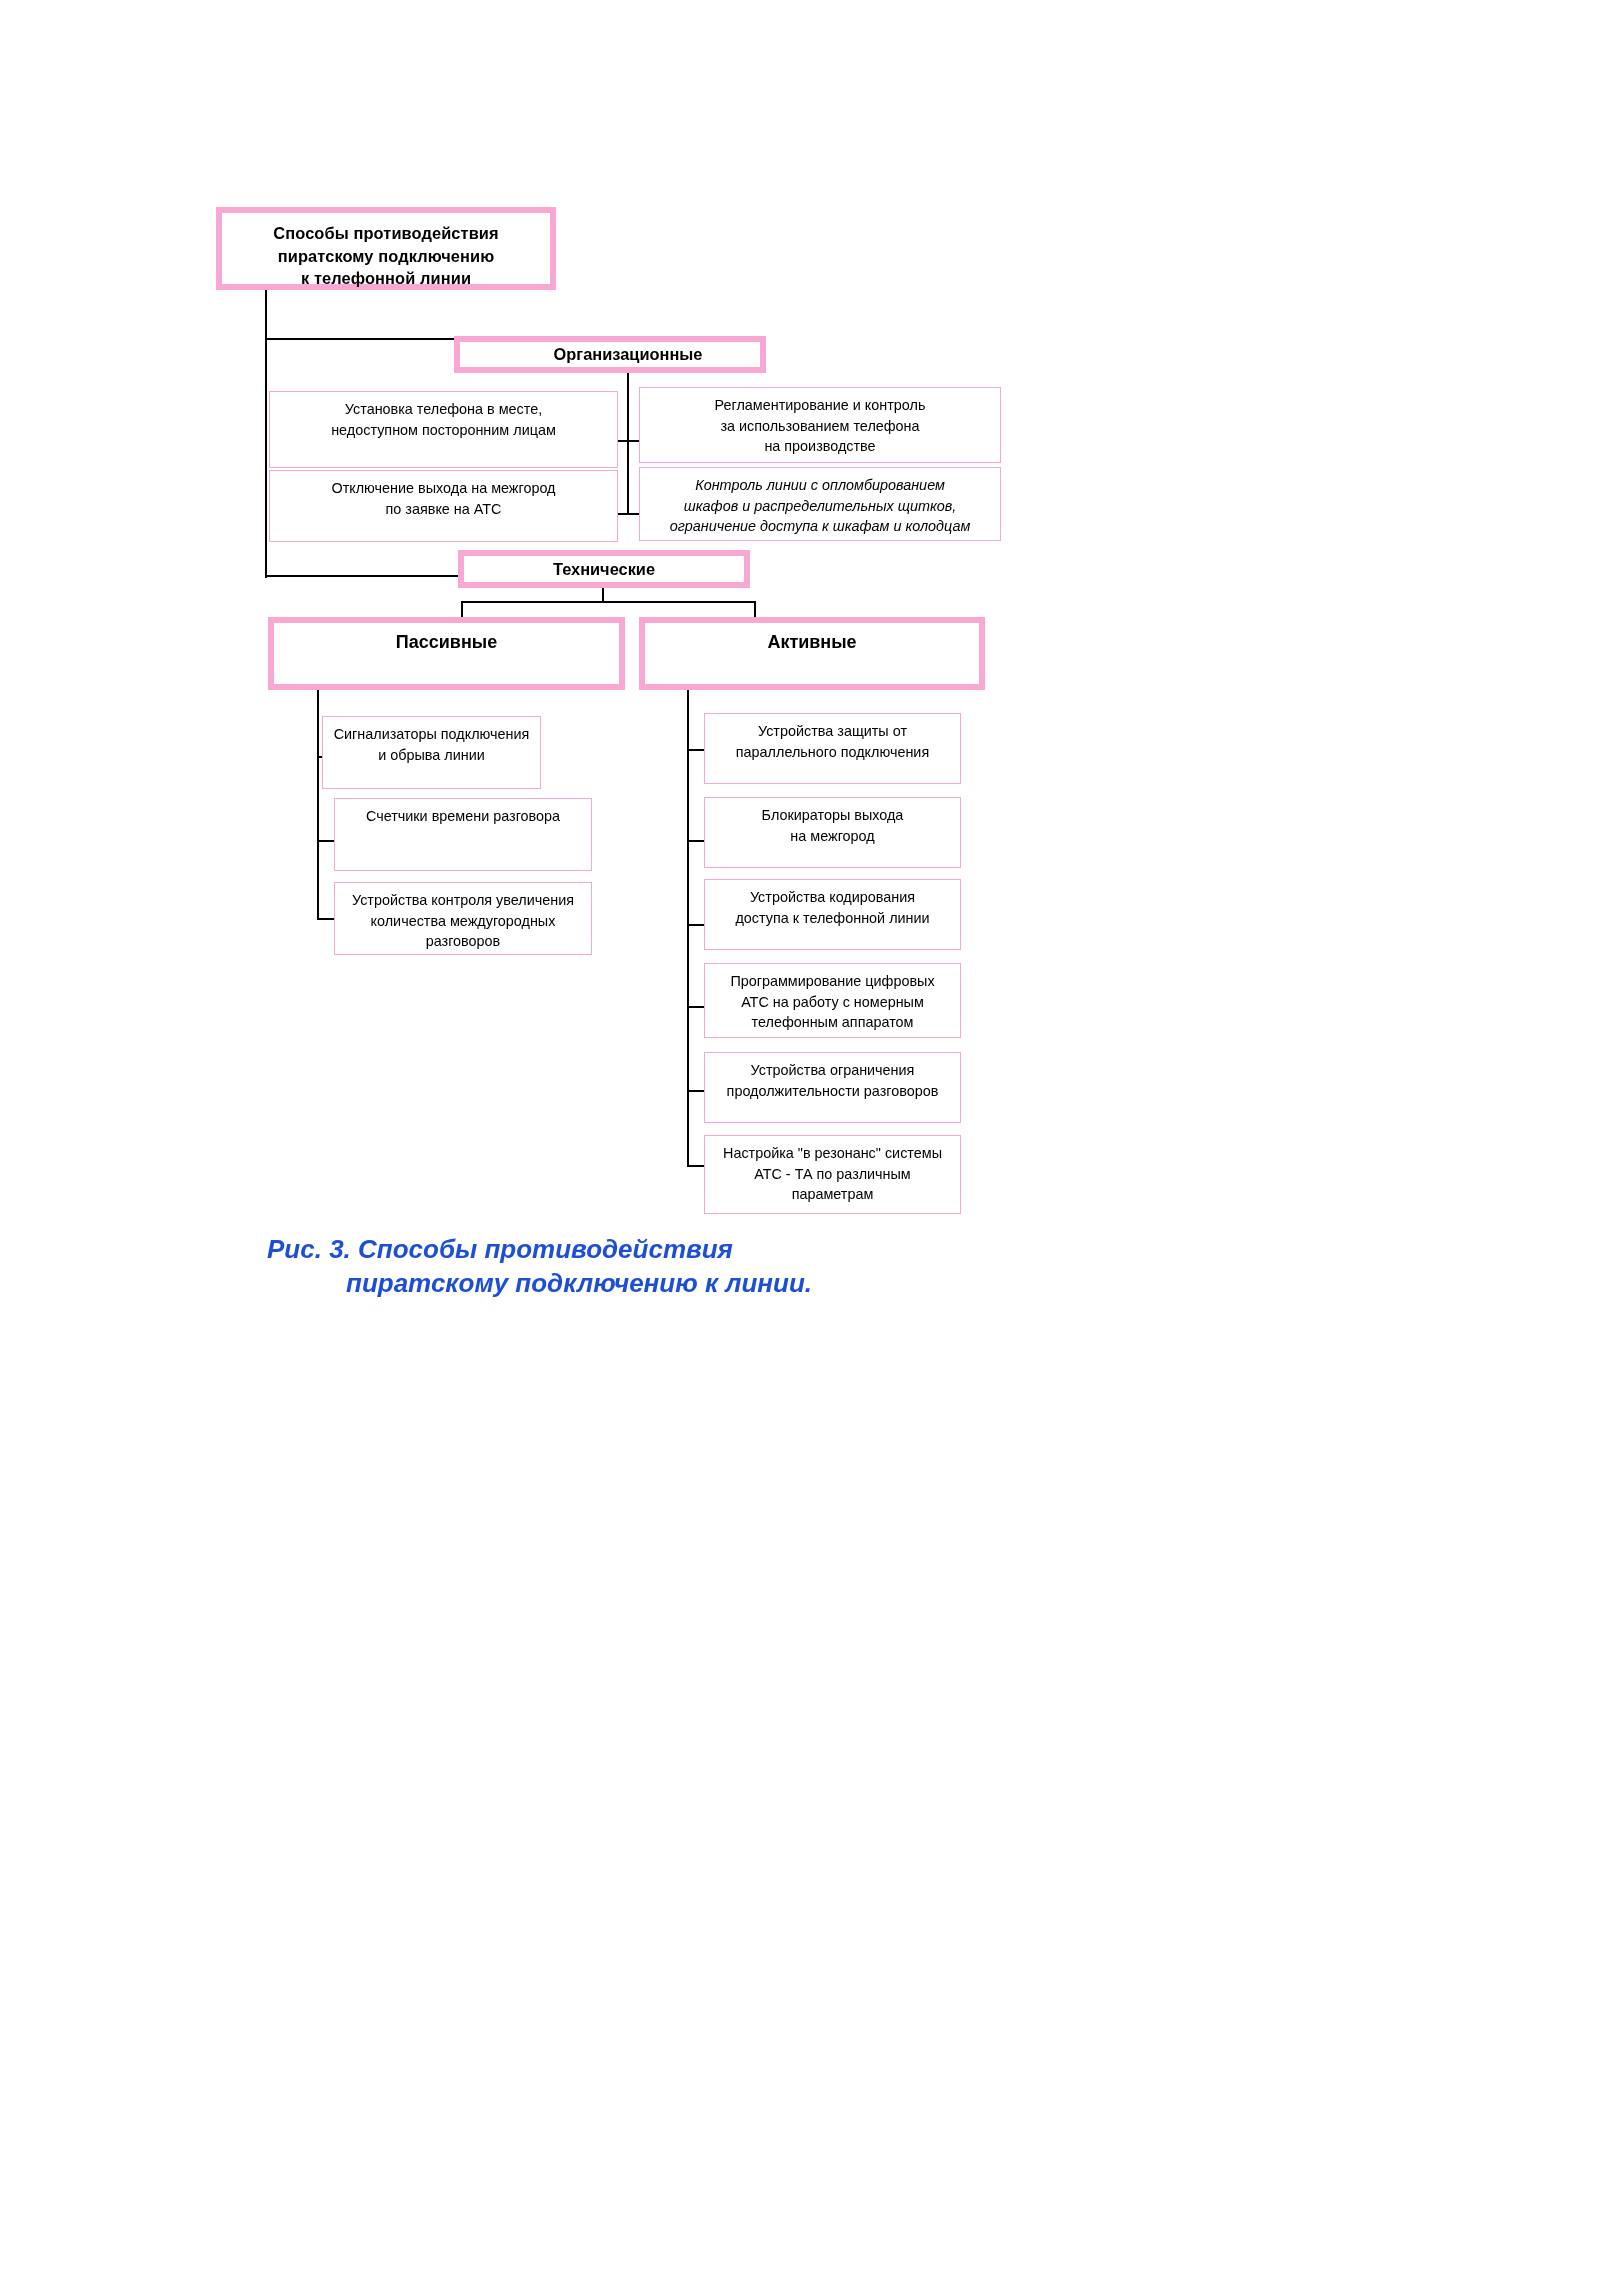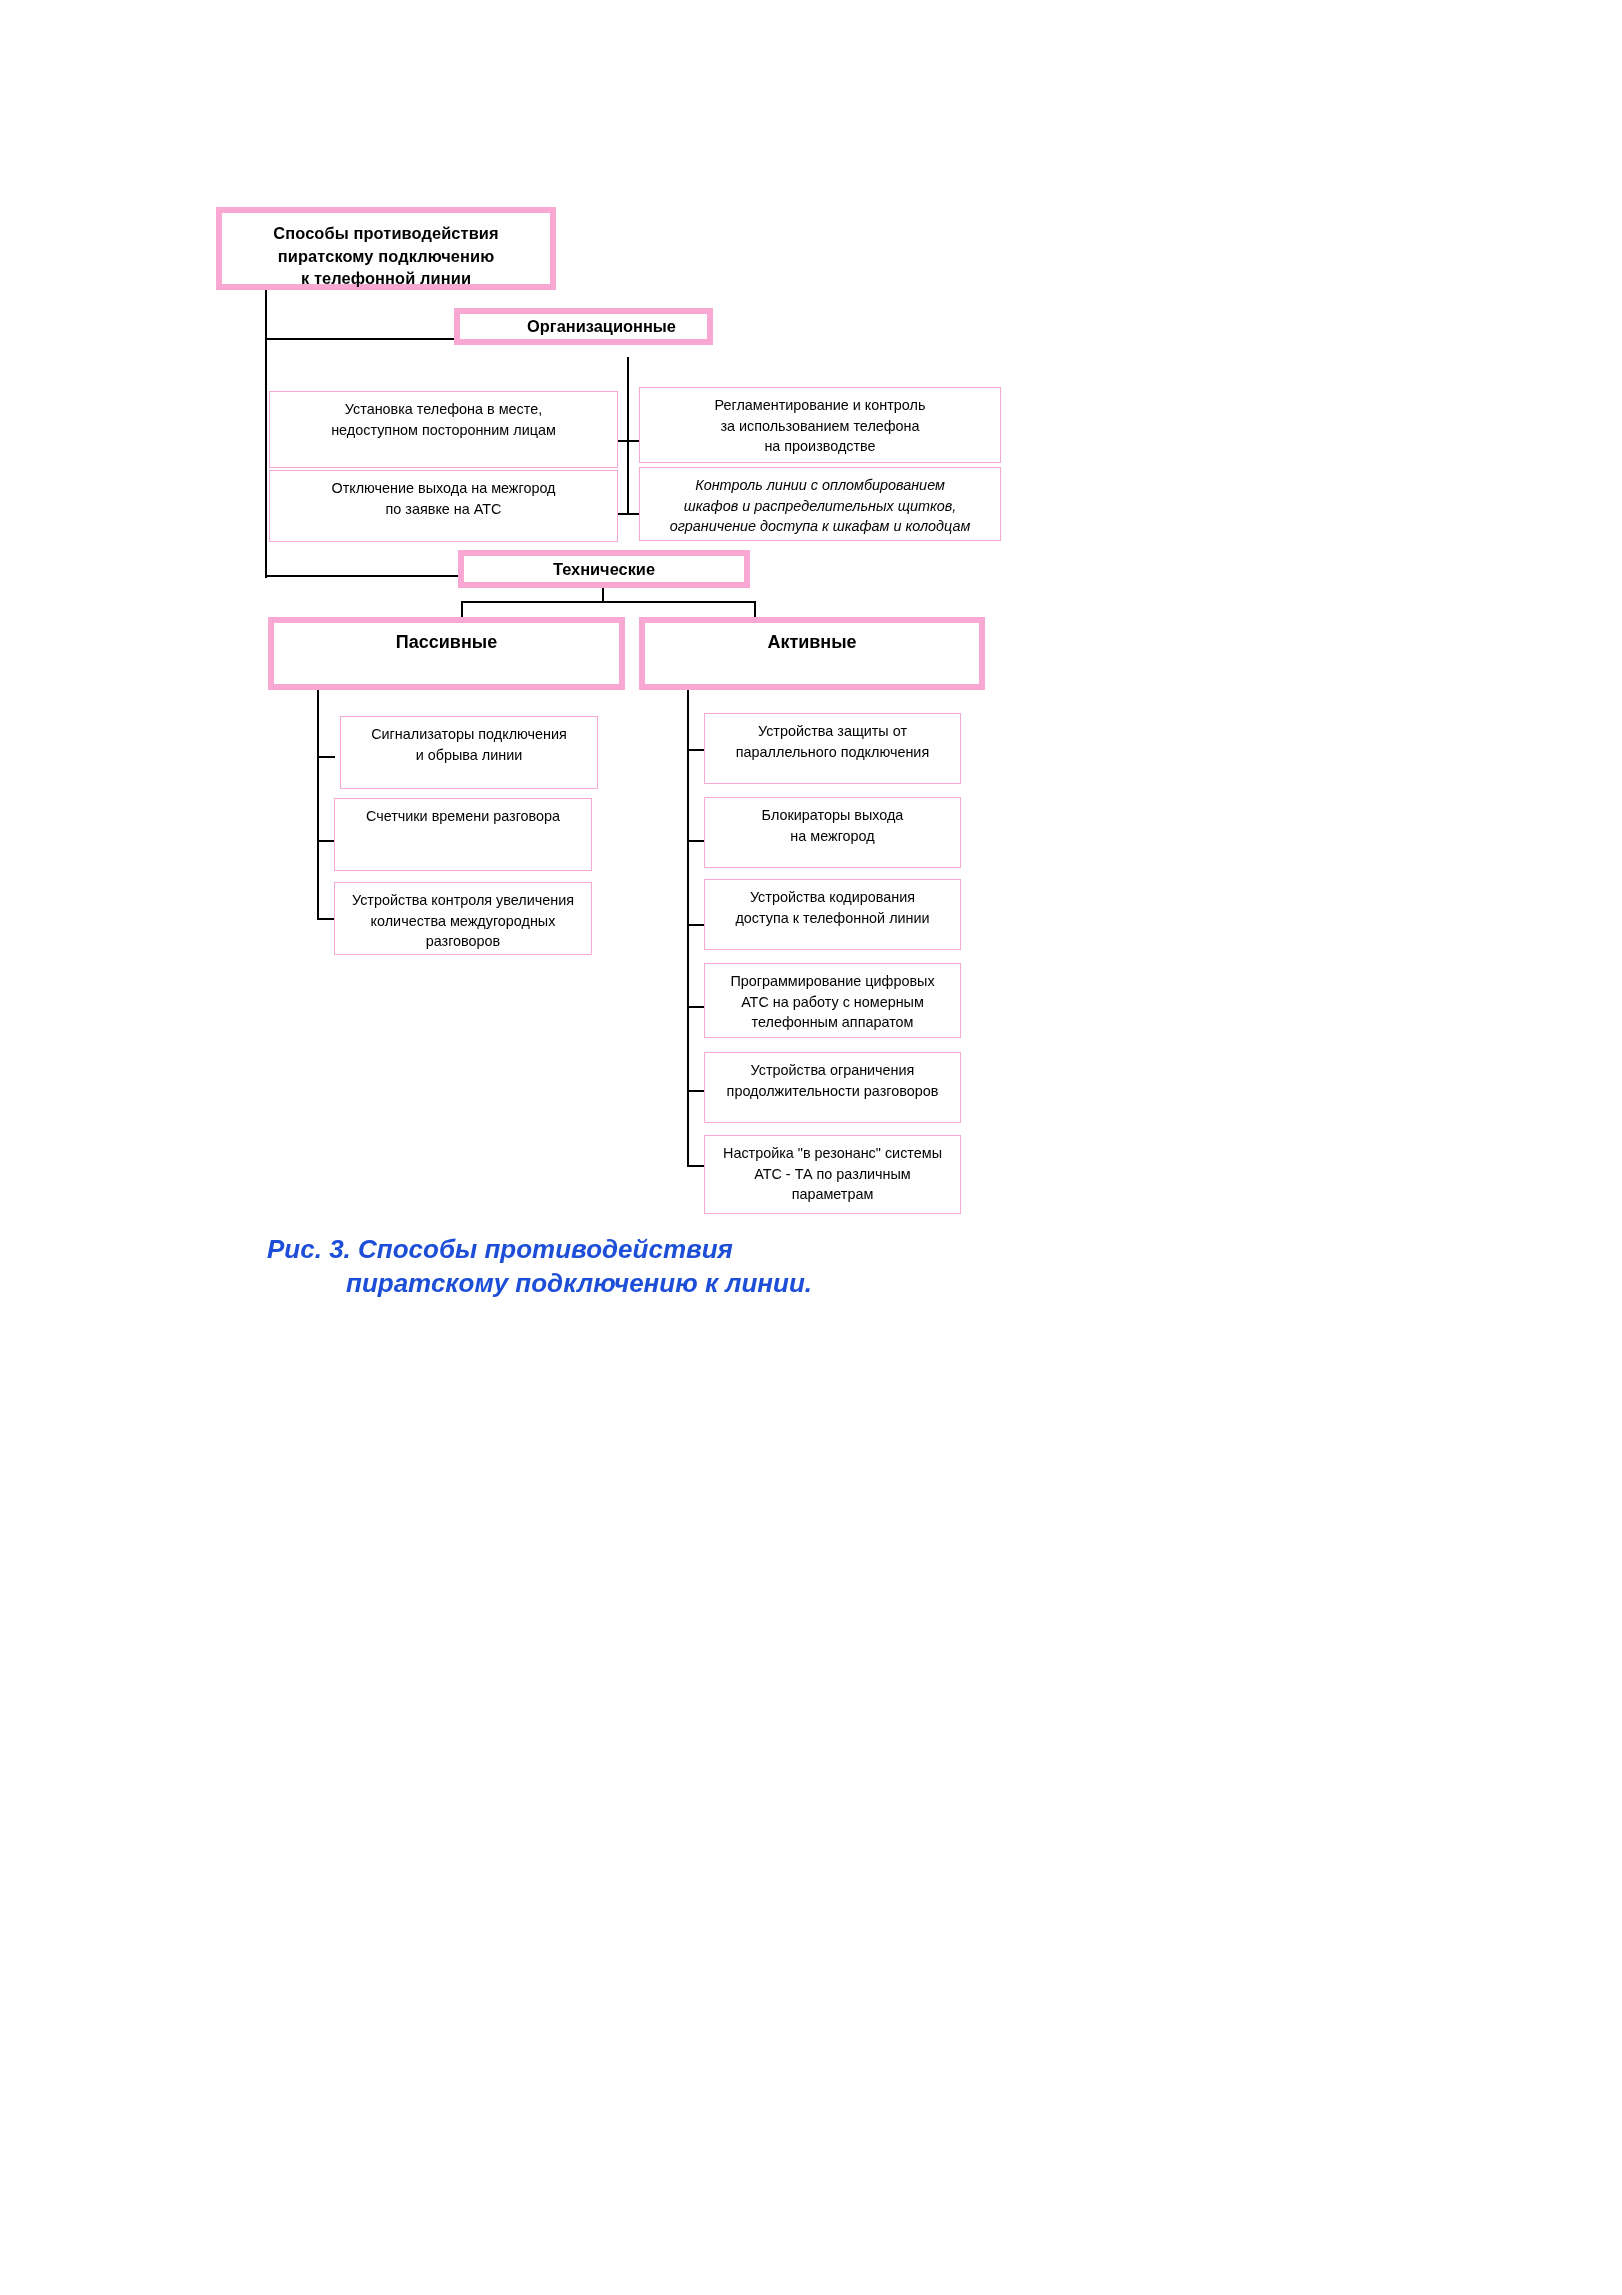"Организационные" div.node { top: 308px -> 336px; width: 259px -> 312px }
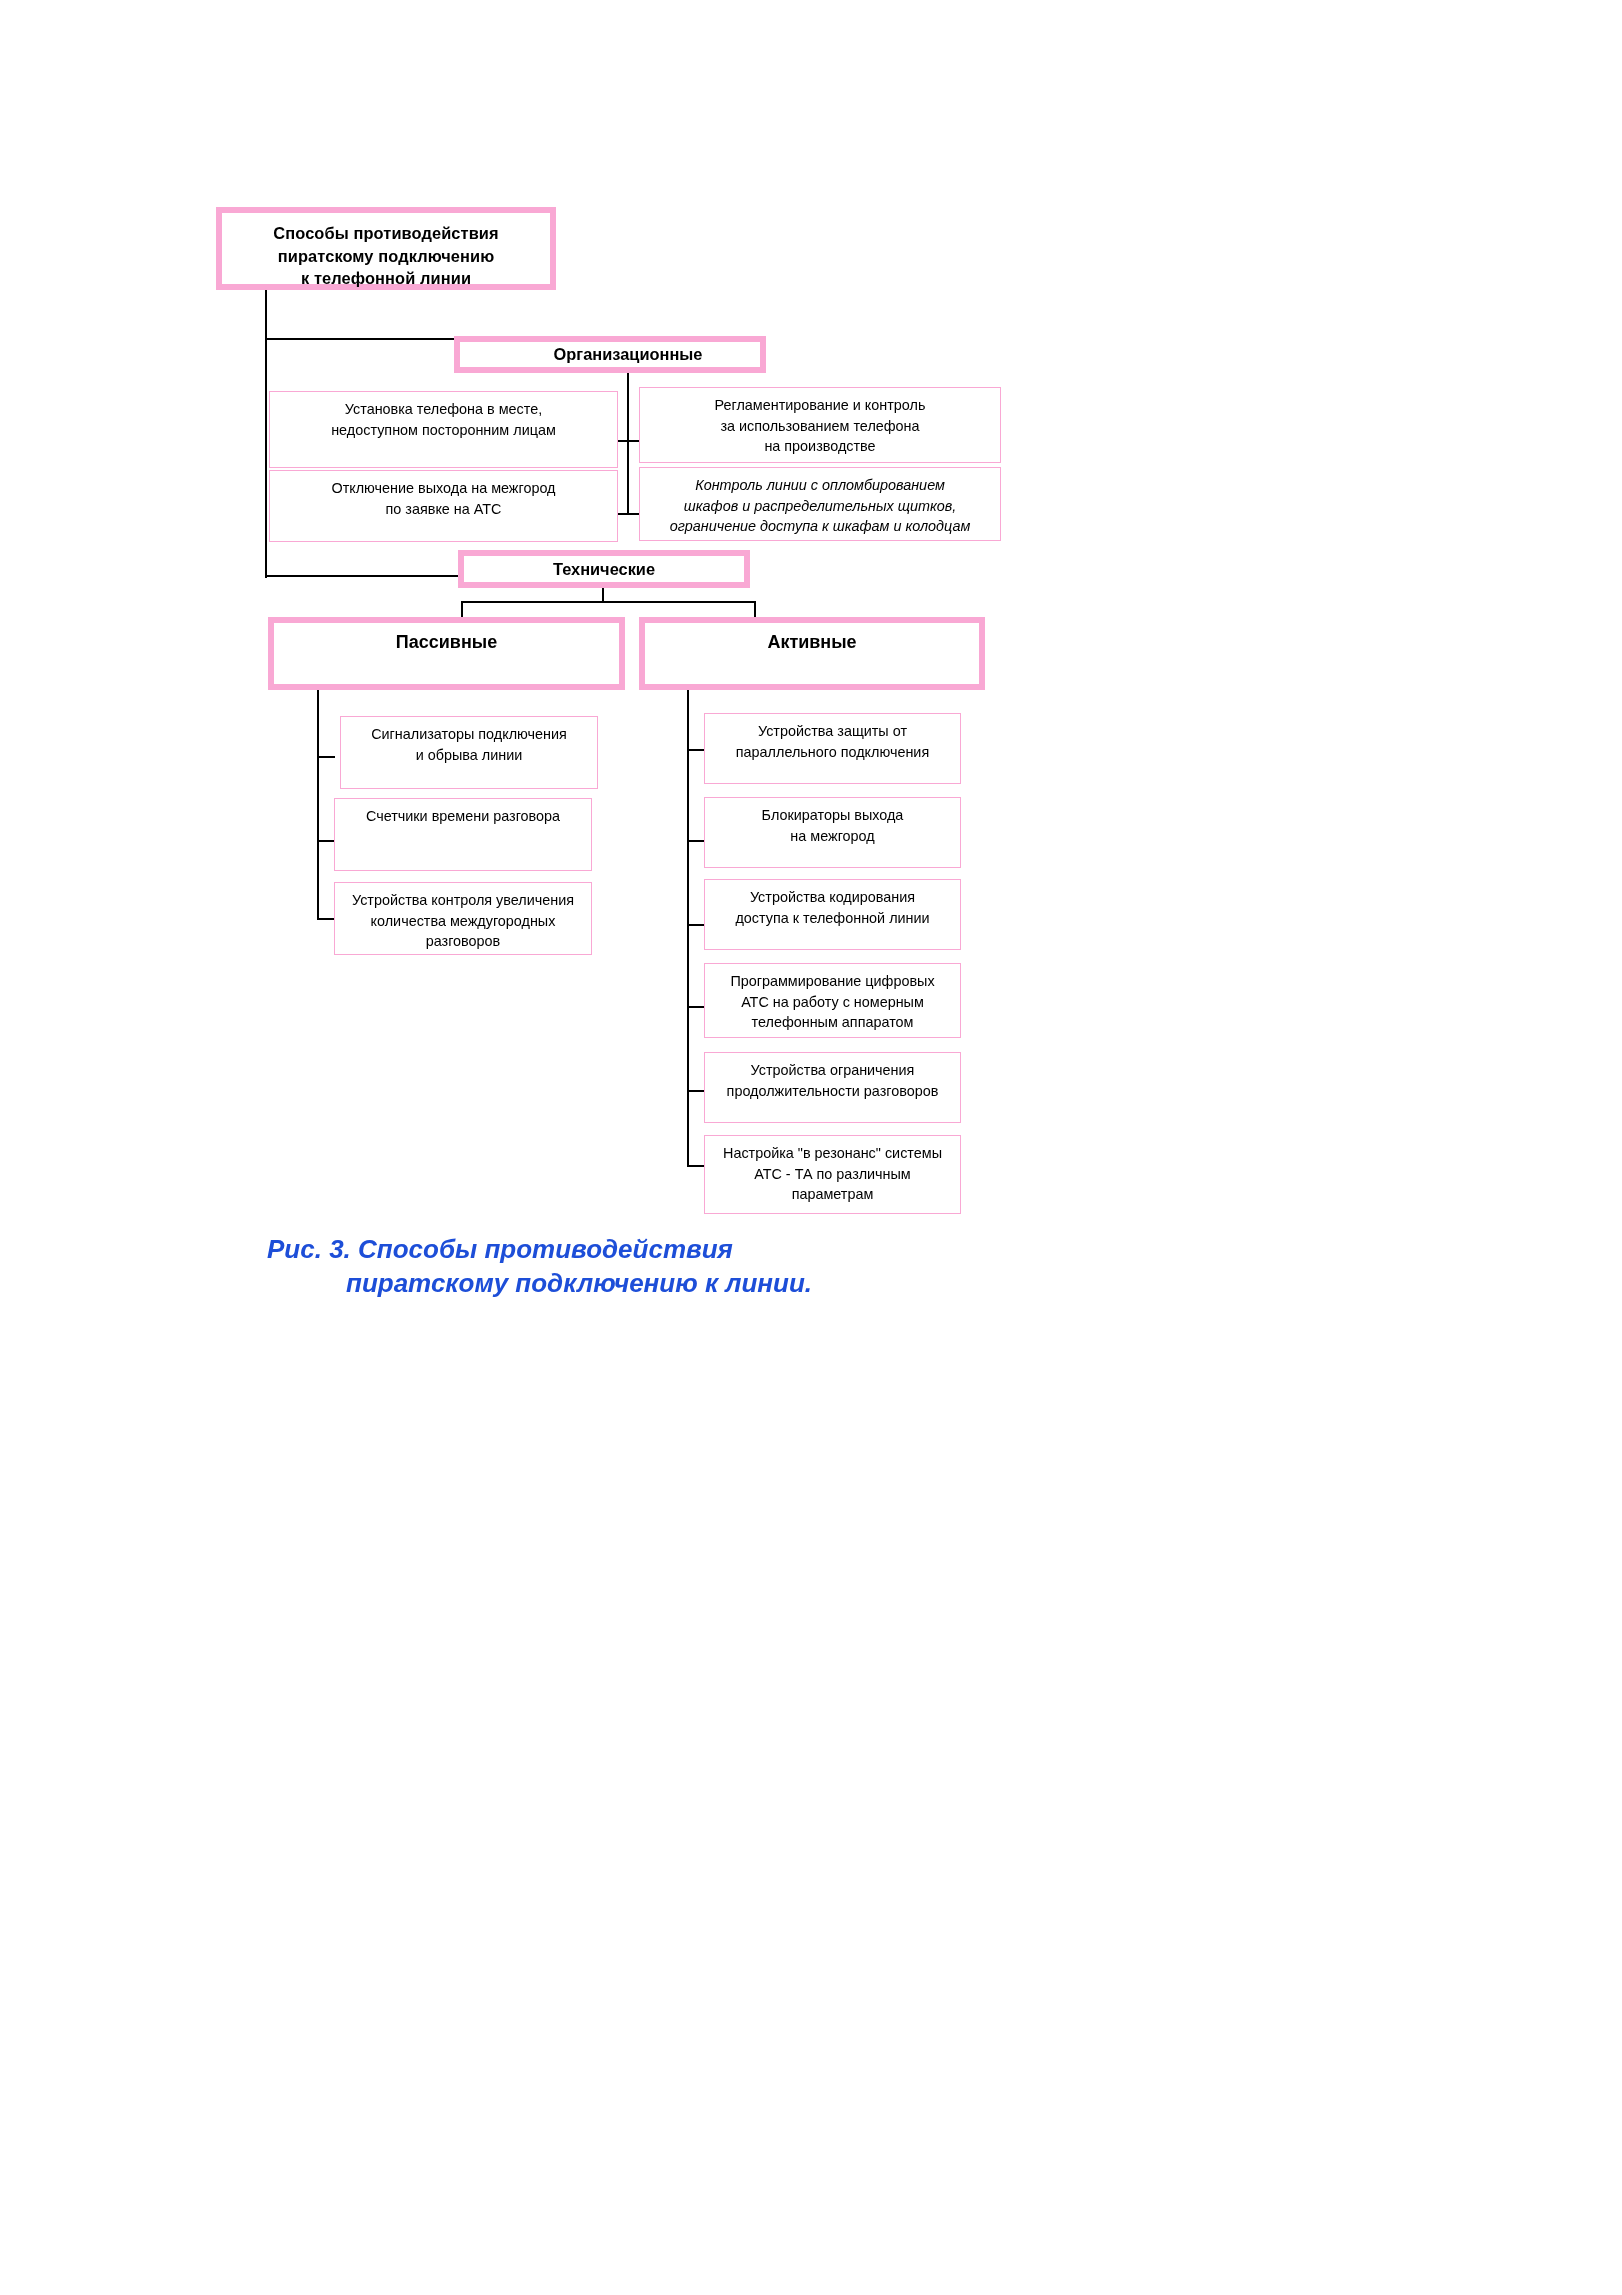"Сигнализаторы подключения" div.node { left: 340px -> 322px; width: 258px -> 219px }
